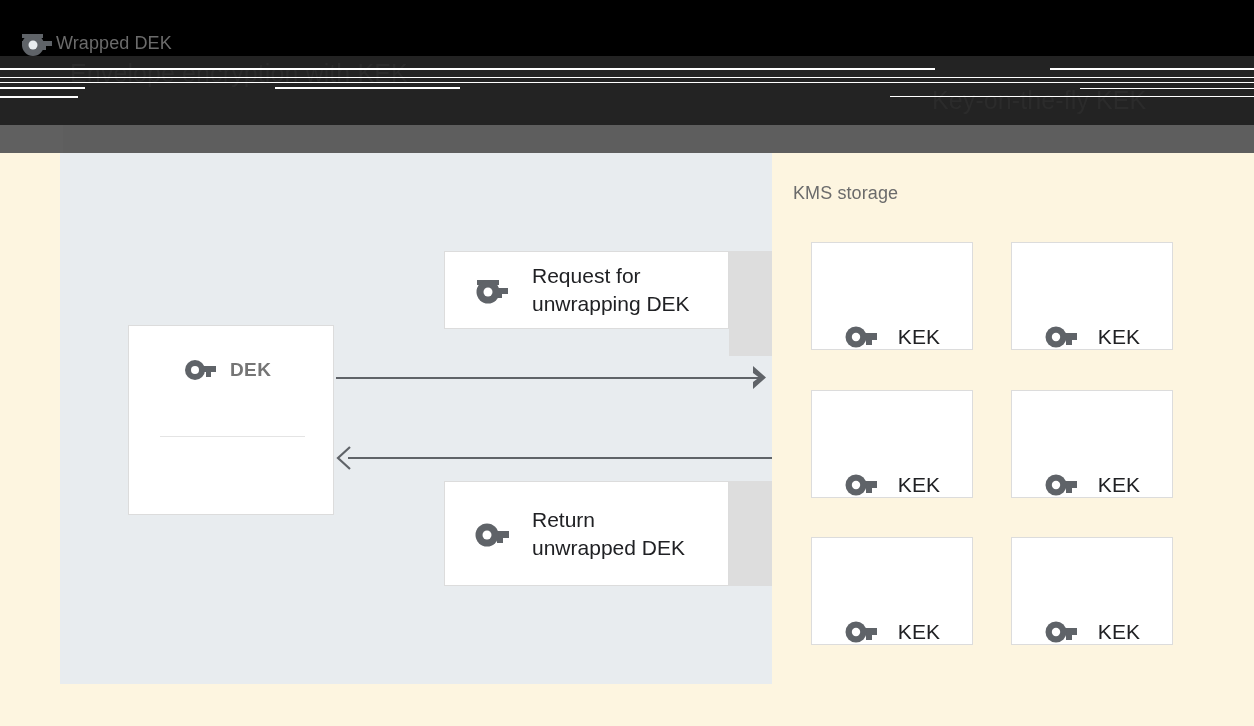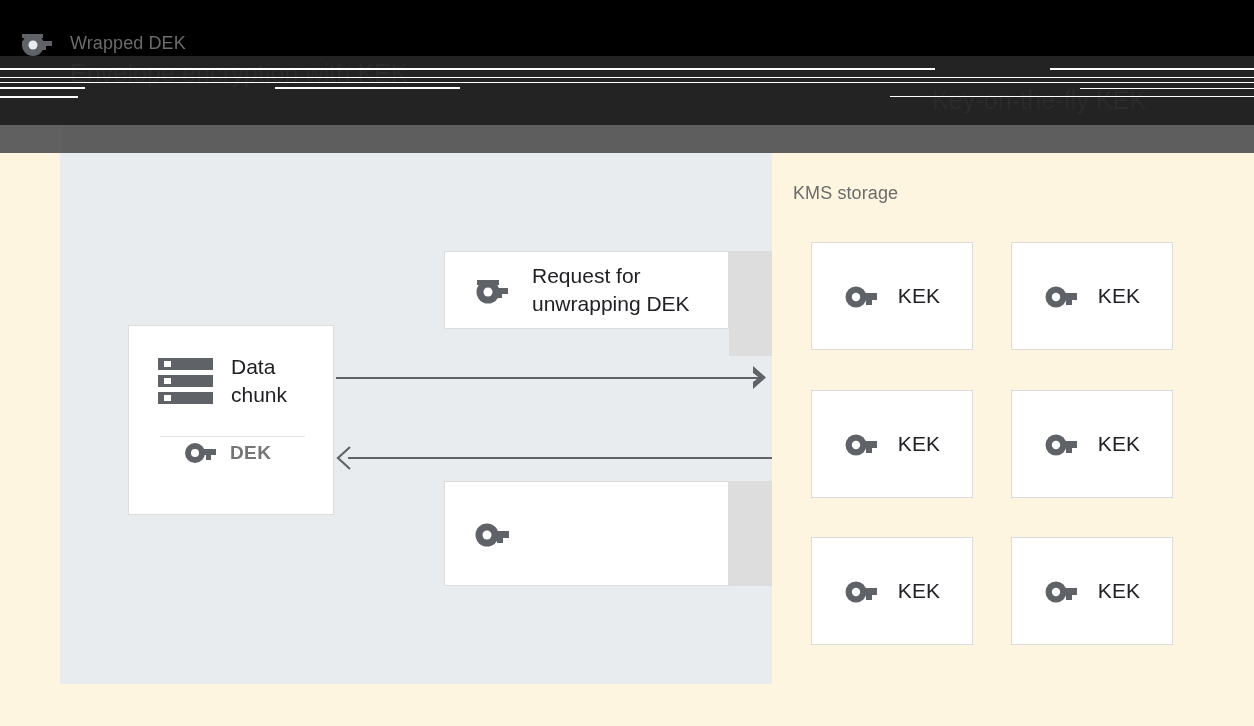"Wrapped DEK" .panel-header { gap: 14px -> none }
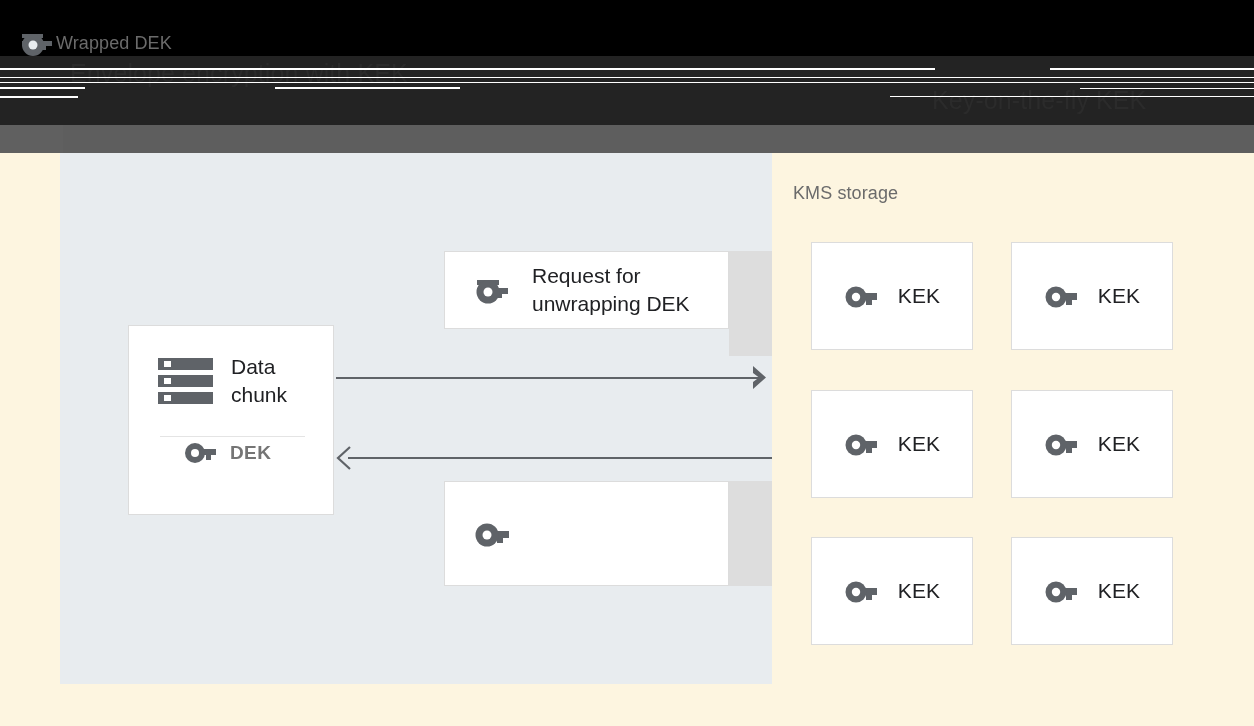"KEK" .kek-card { align-items: center -> flex-end }
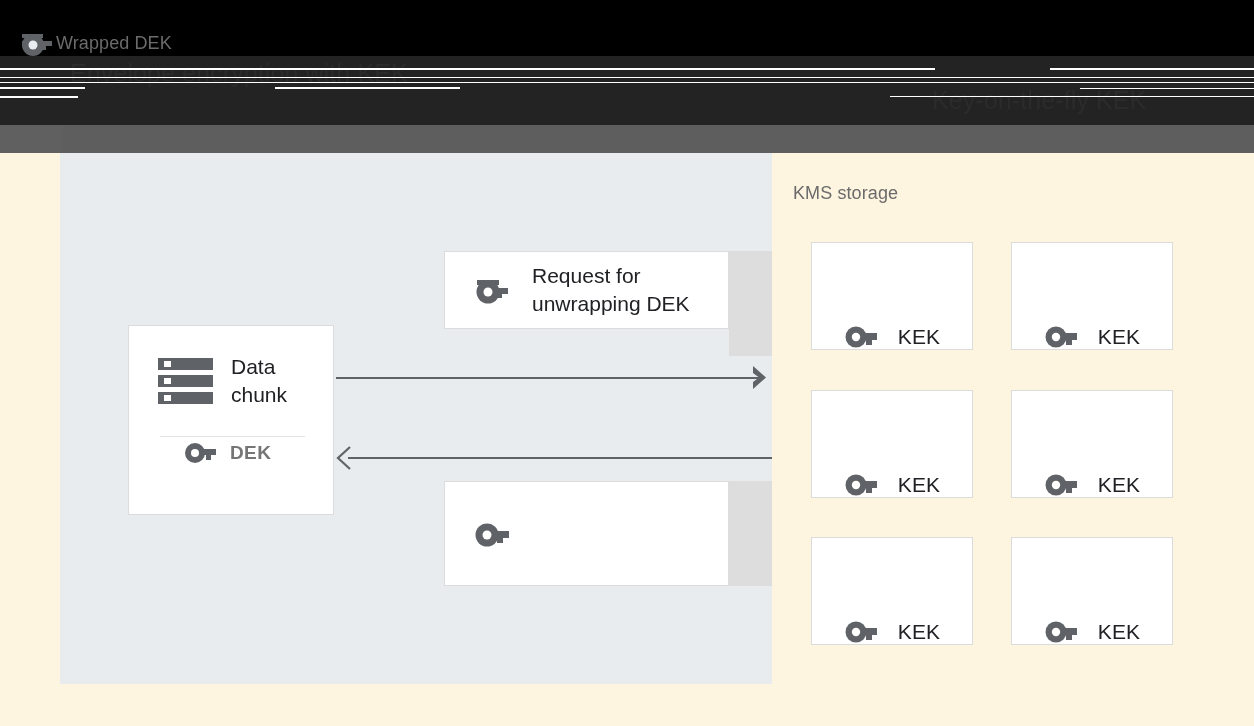"Data" div.row-top { html: <div> <span> <svg> <rect></rect> <rect></rect> <rect></rect> <rect></rect> <rect></rect> <rect></rect> </svg> </span> <span>Data chunk</span> </div> -> none }
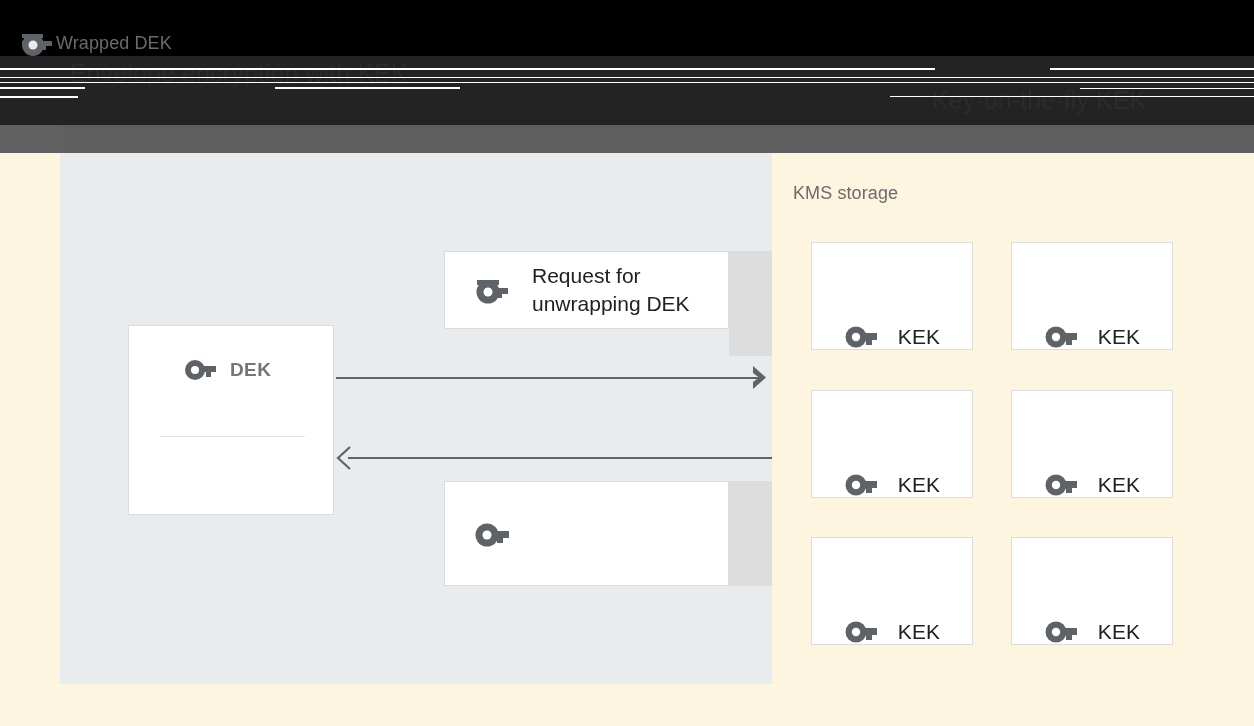"Return" span.card-label { html: none -> <span>Return unwrapped DEK</span> }
